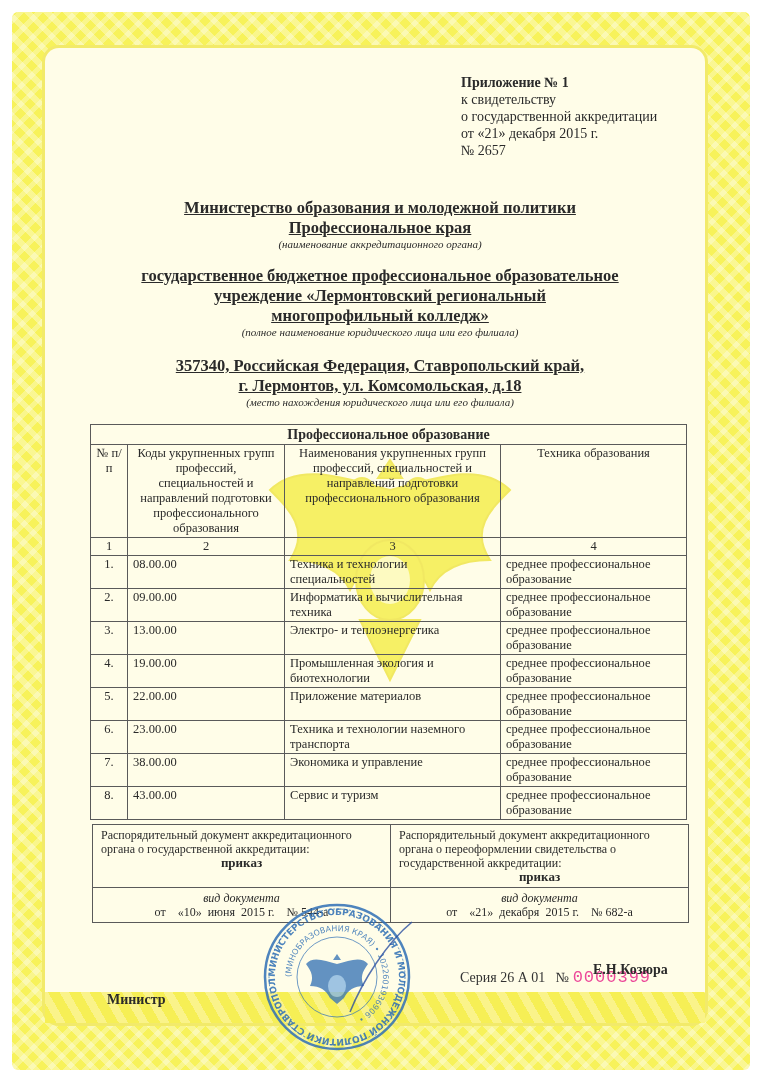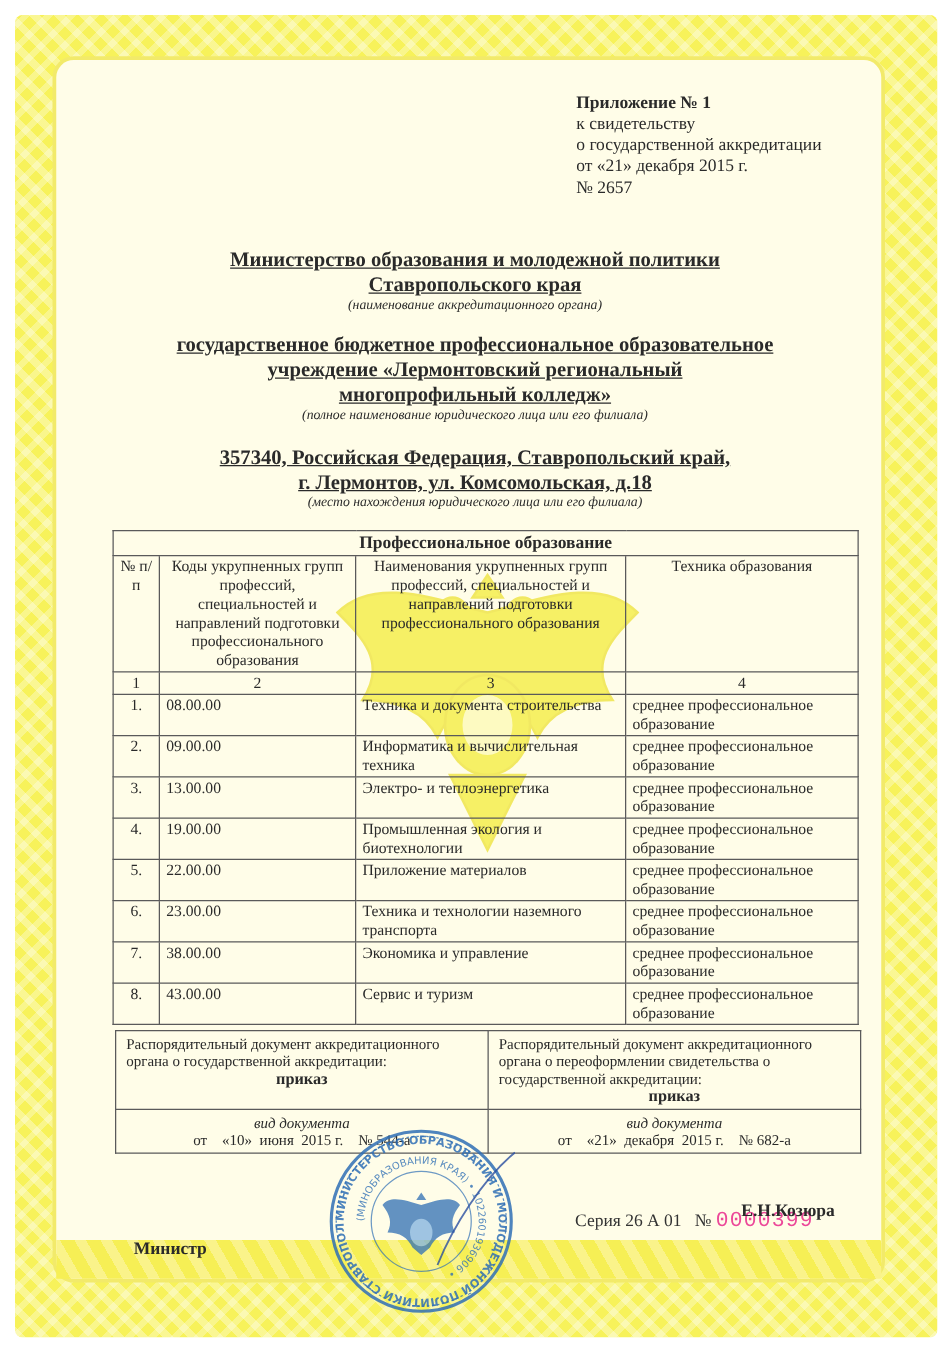"Ставропольского края" div.bold-u { text: Ставропольского -> Профессиональное }
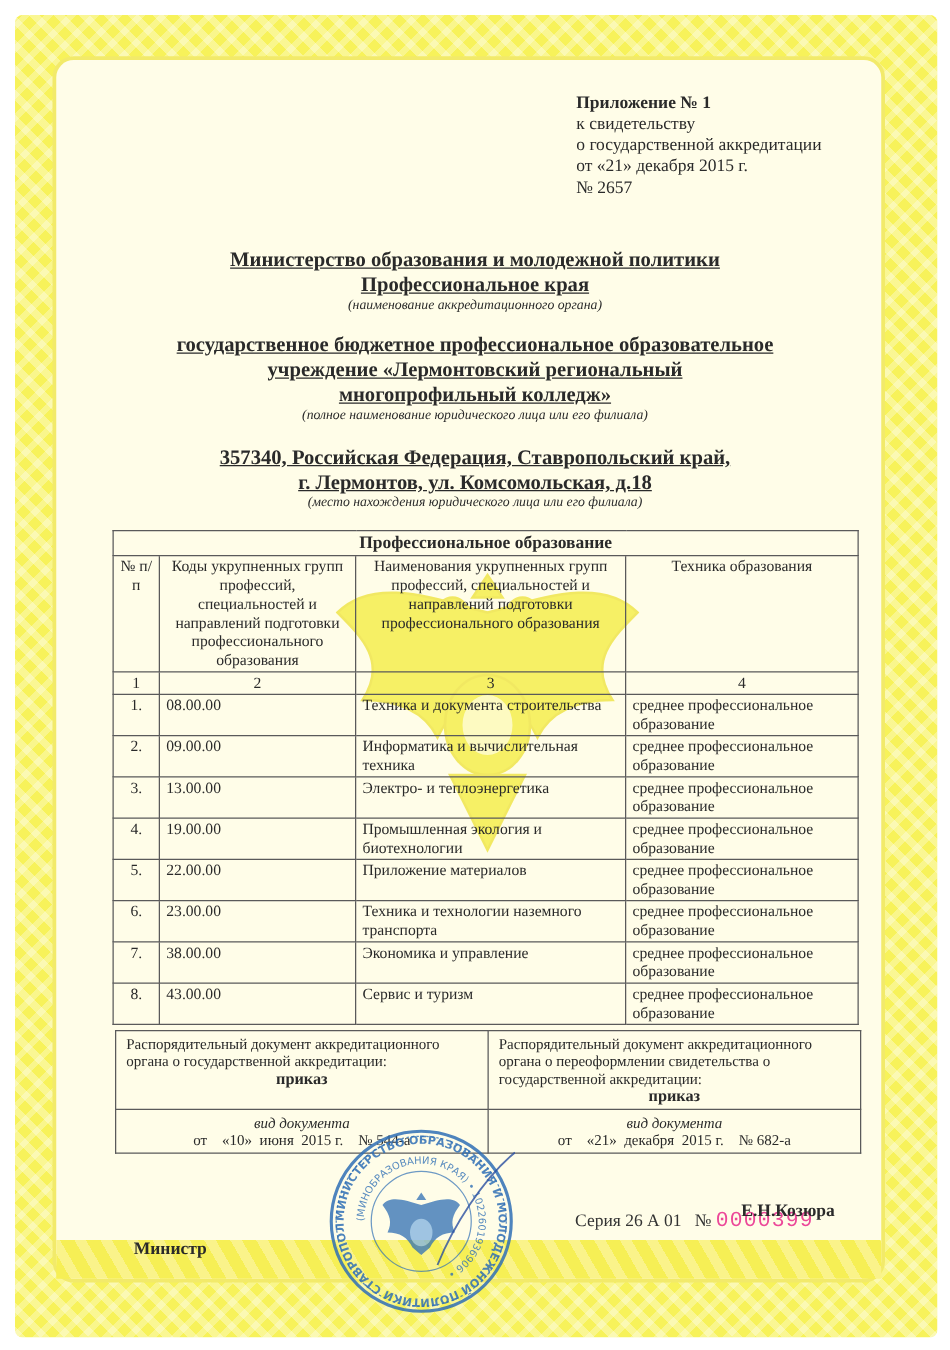"Техника и документа строительства" td { text: документа строительства -> технологии специальностей }
